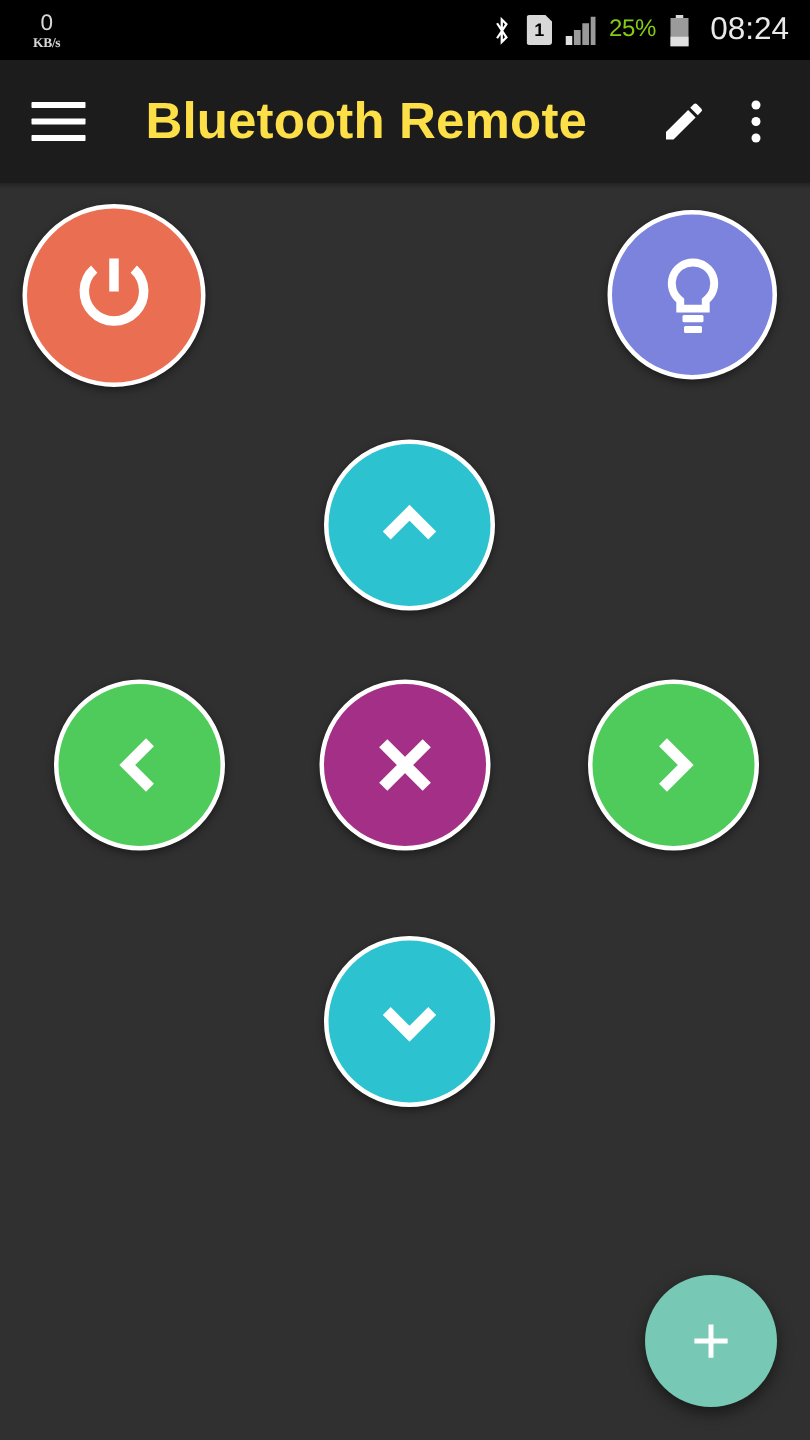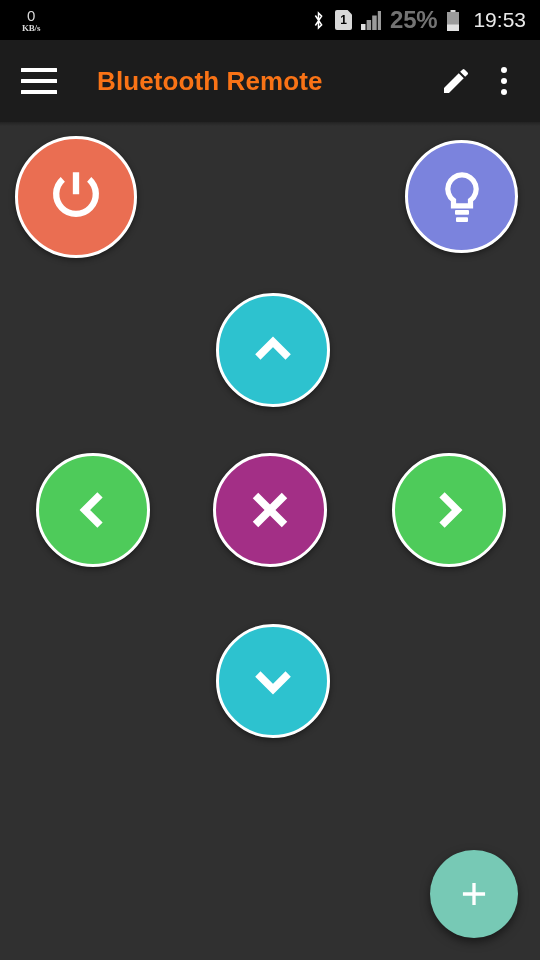"25%" .batt-pct { color: #737373 -> #84cc16; font-size: 24px -> 16px; font-weight: bold -> none }
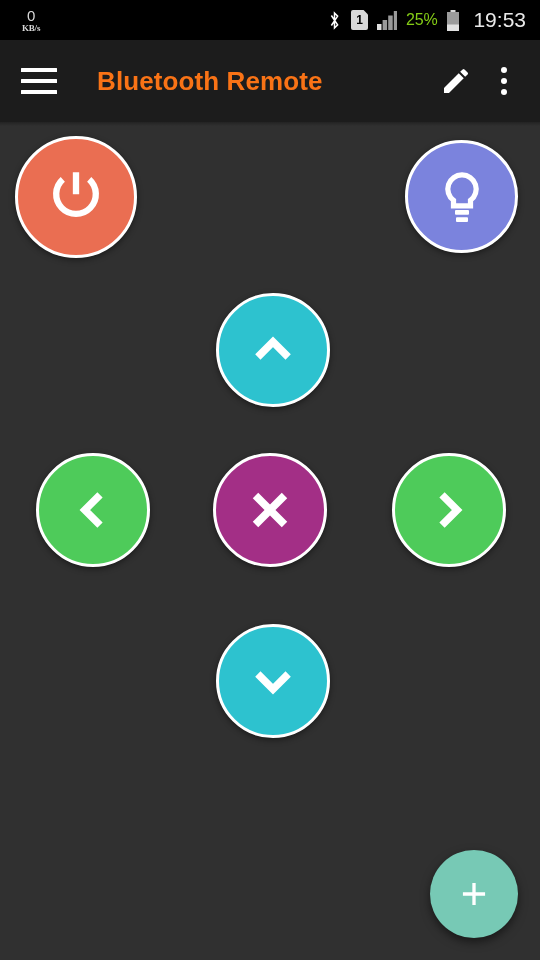"19:53" span.clock { text: 19:53 -> 08:24 }
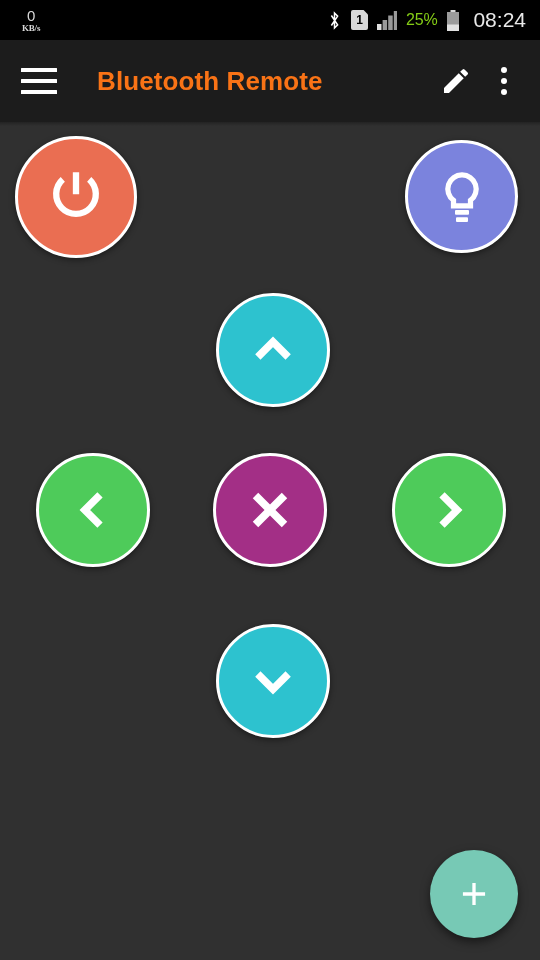"Bluetooth Remote" #app-title { color: #f97316 -> #fde047; font-size: 26px -> 34px }
